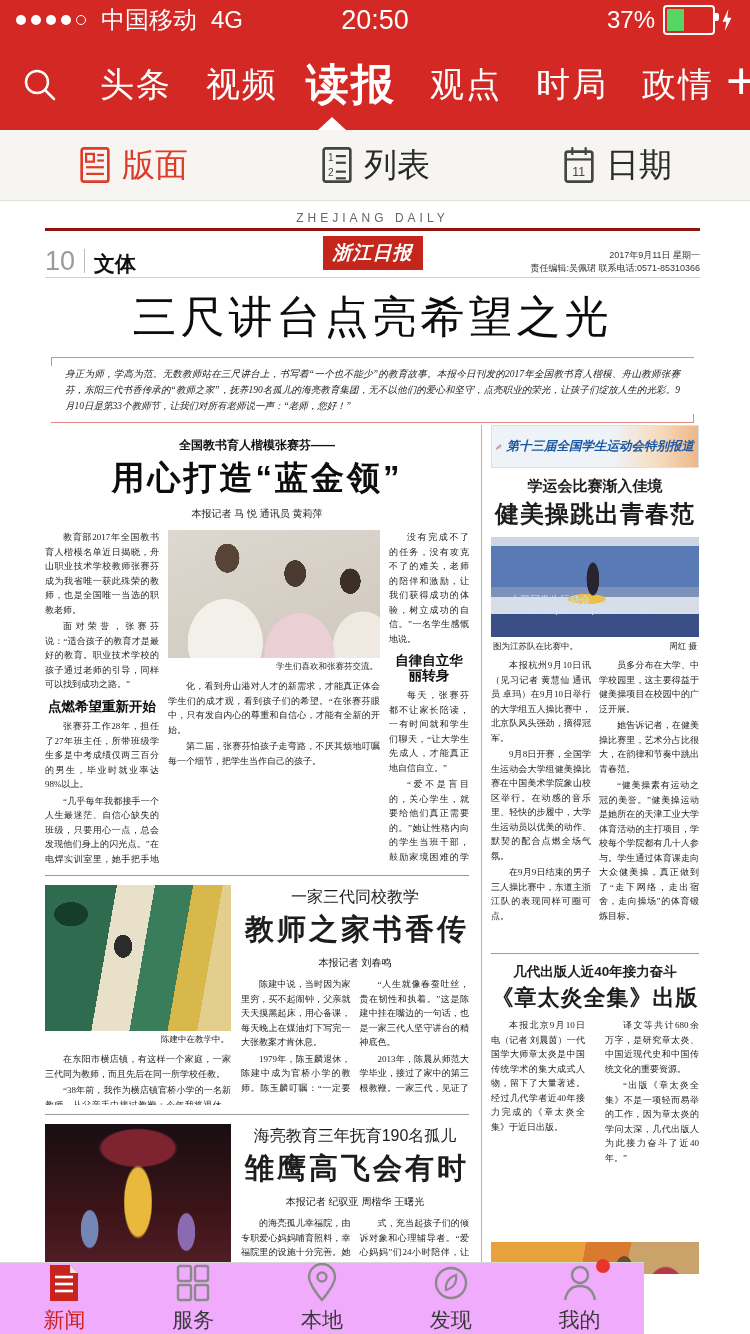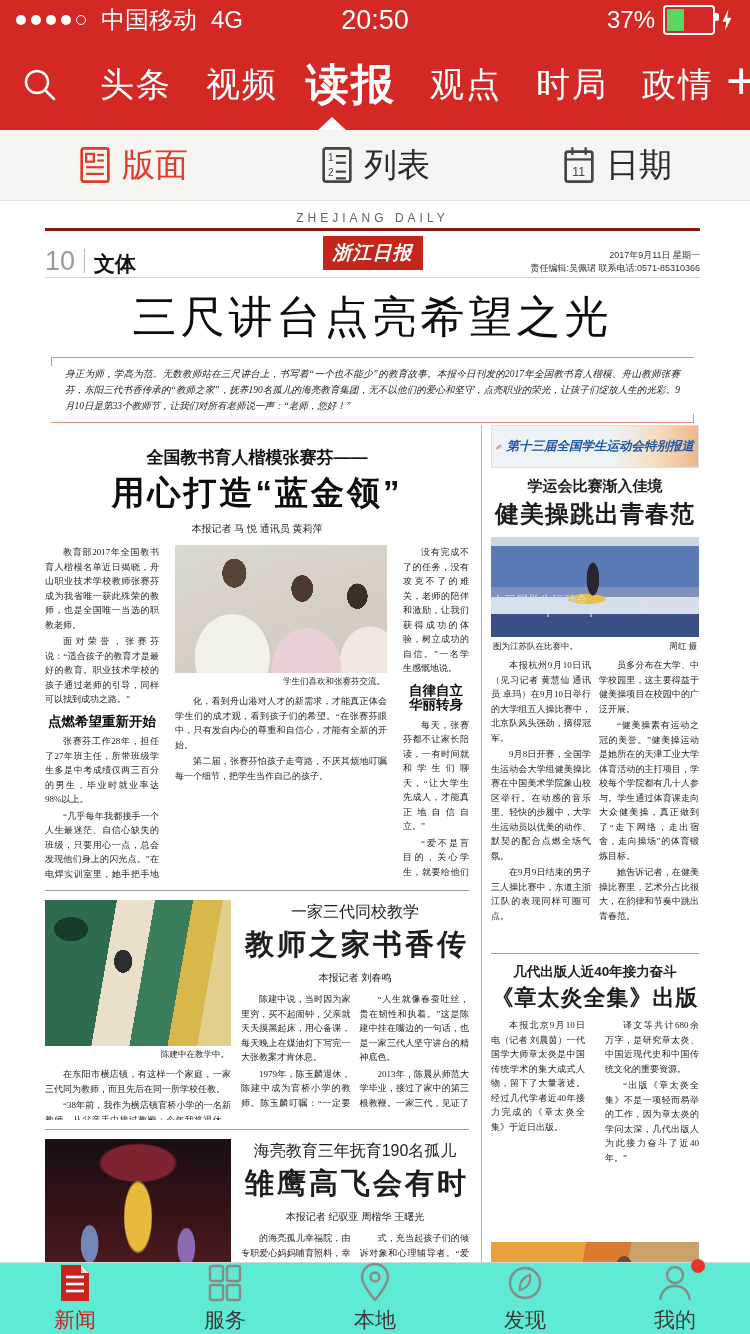"全国教书育人楷模张赛芬——" .kicker { font-size: 17px -> 12px; margin-top: 21px -> 12px }
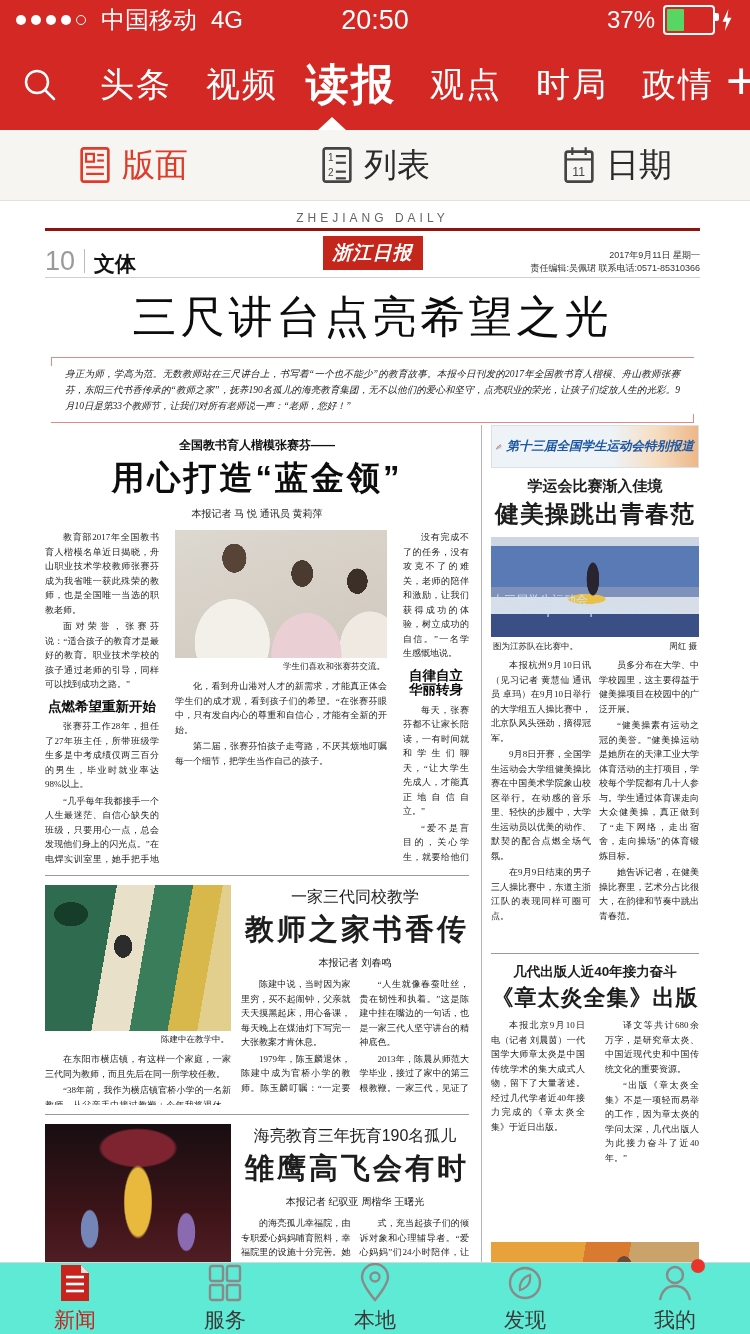"教育部2017年全国教书育人楷模名单近日揭晓，舟山职业技术学校教师张赛芬成为我省" .mbody { gap: 16px -> 9px }
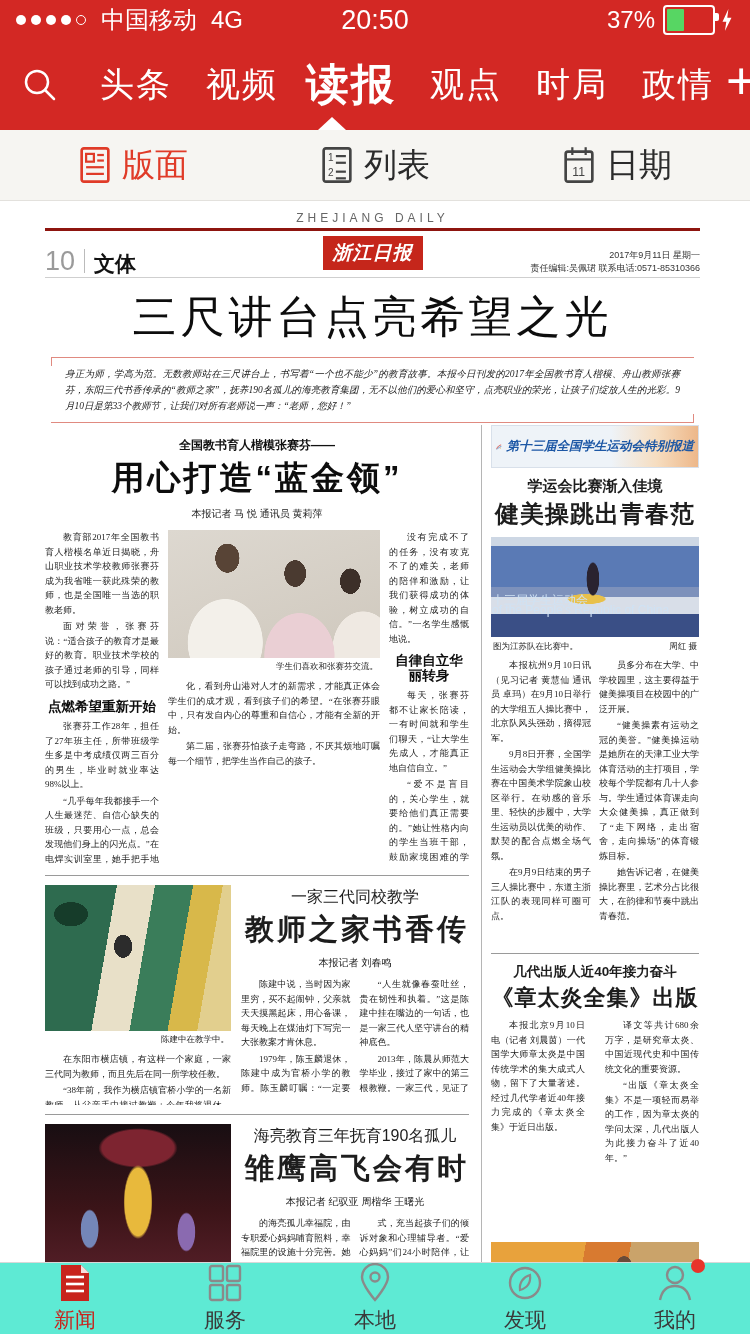"十三届学生运动会" .gymtxt { font-size: 12px -> 10px; left: 1px -> 19px }
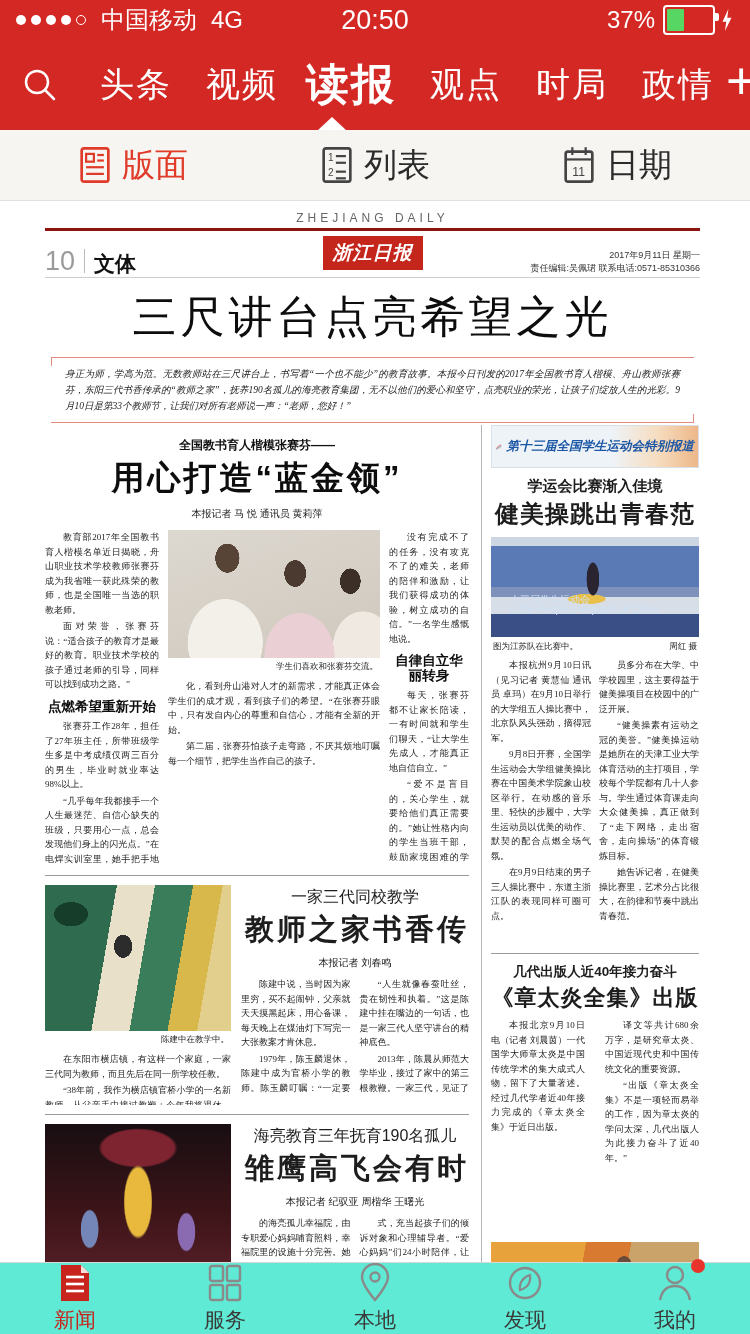"“健美操素有运动之冠的美誉。”健美操运动是她所在的天津工业大学体育活动的主打项目" p { order: before "她告诉记者，在健美操比赛里，艺术分占比很大，在韵律和节奏中跳出青春范。" -> after "她告诉记者，在健美操比赛里，艺术分占比很大，在韵律和节奏中跳出青春范。" }
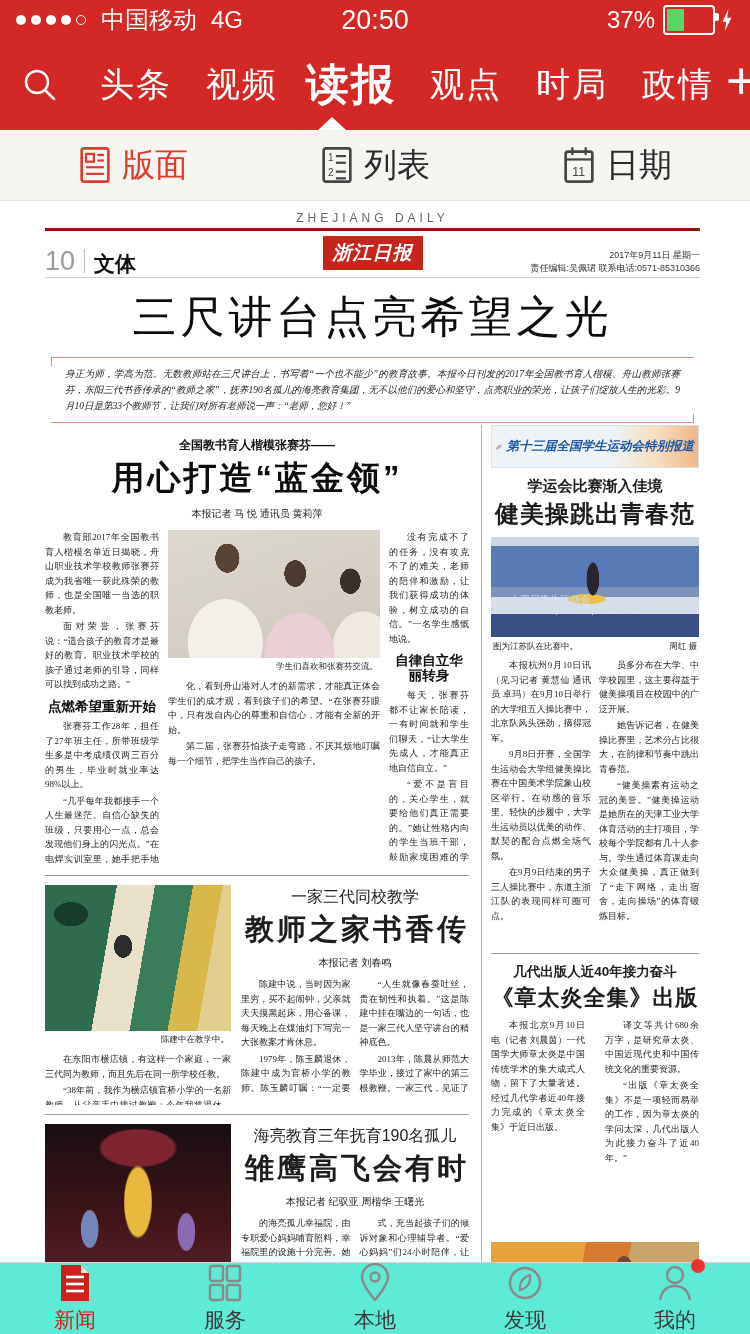"新闻" .tabbar { background: #5eead4 -> #f0abfc; width: 750px -> 644px }
